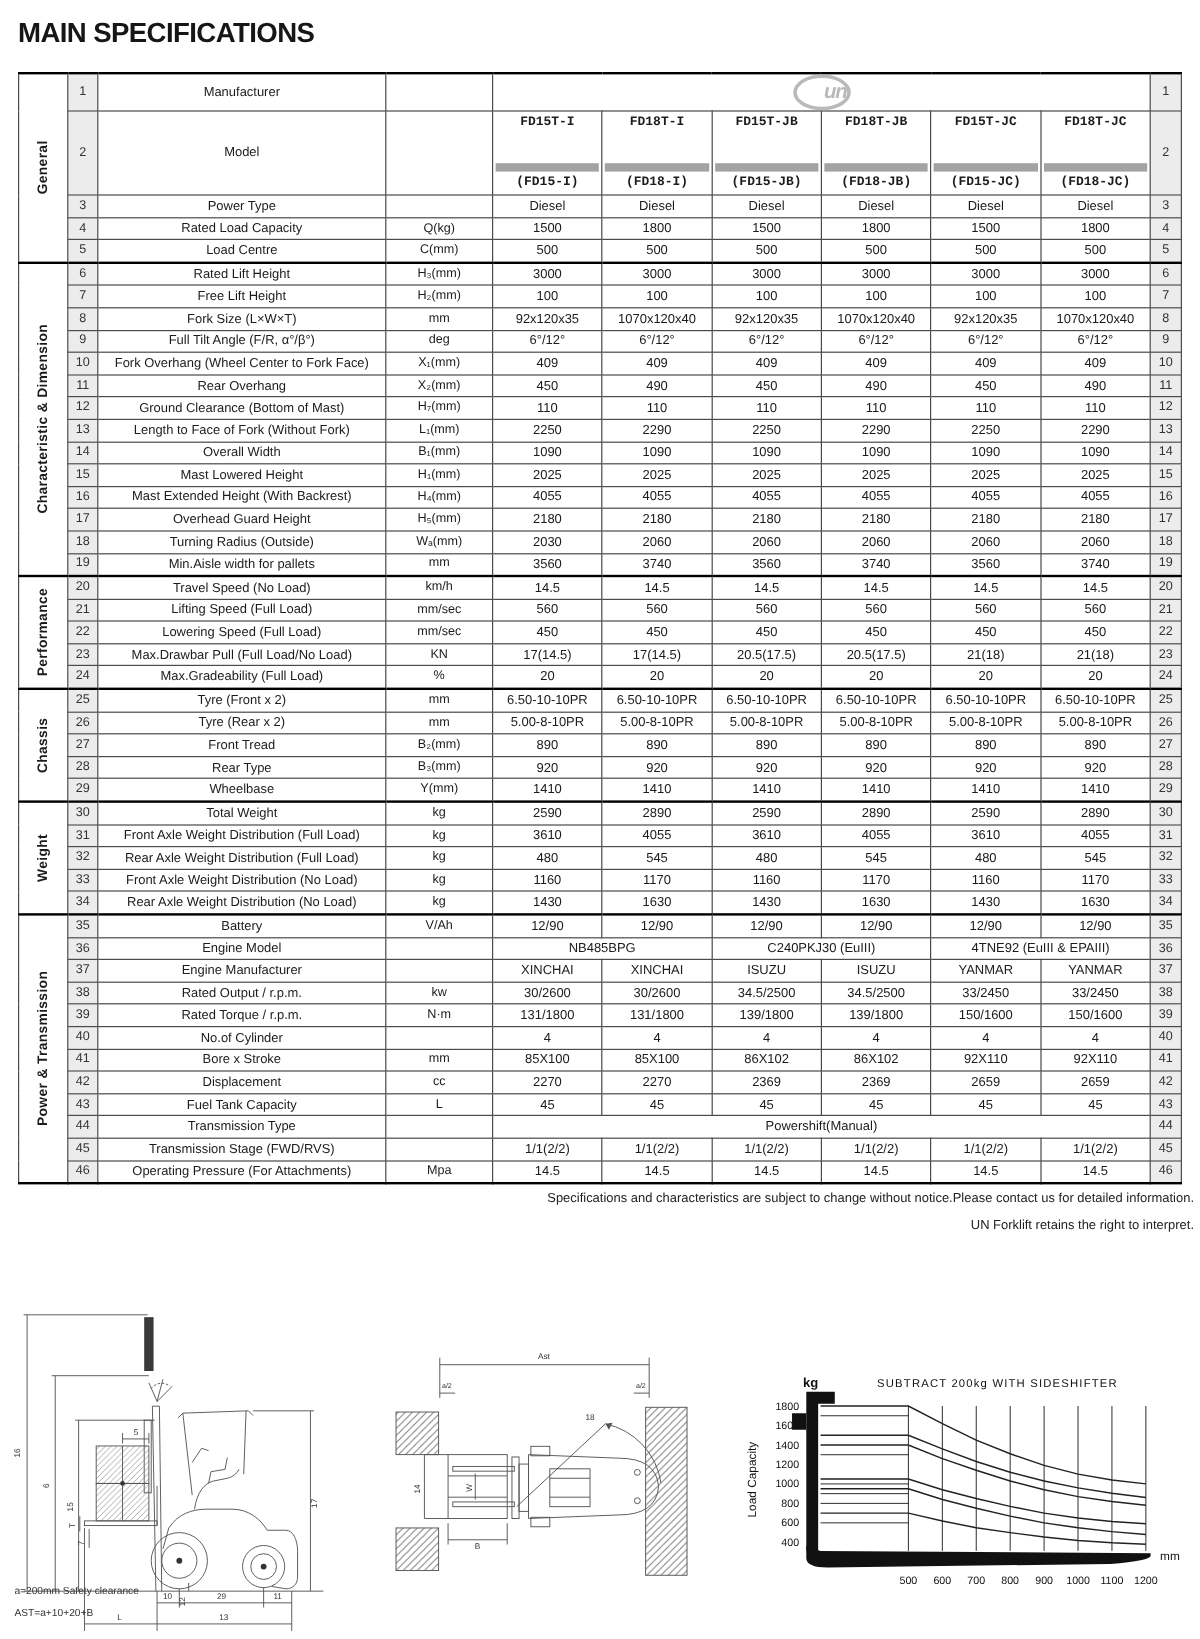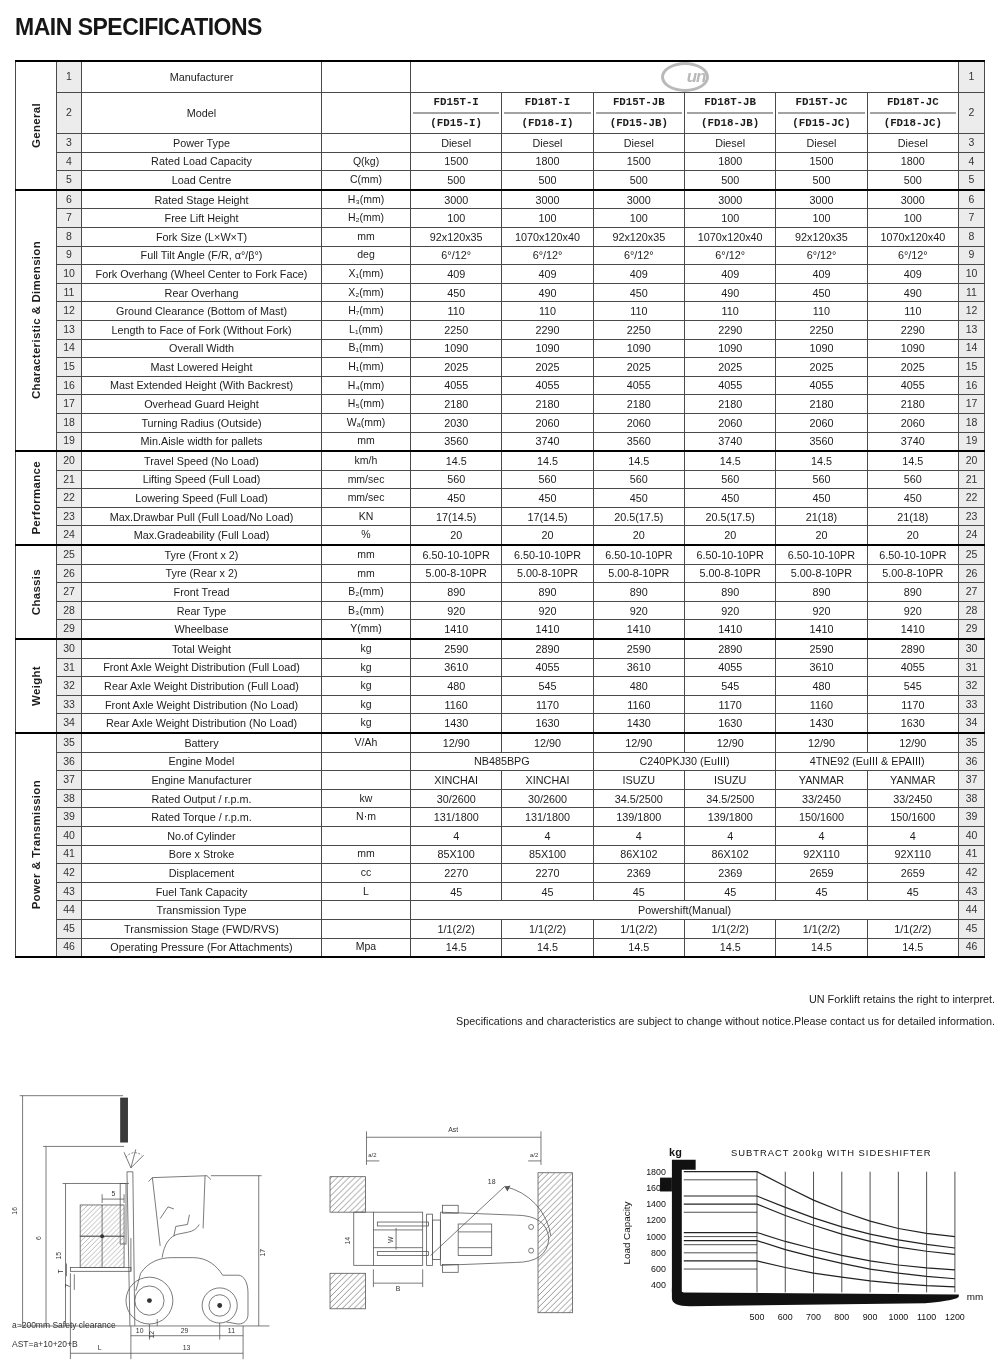"(FD15-I)" td.model-cell .m2 { border-top: 2px solid #a3a3a3 -> 7px solid #a3a3a3; margin-top: none -> 24px }
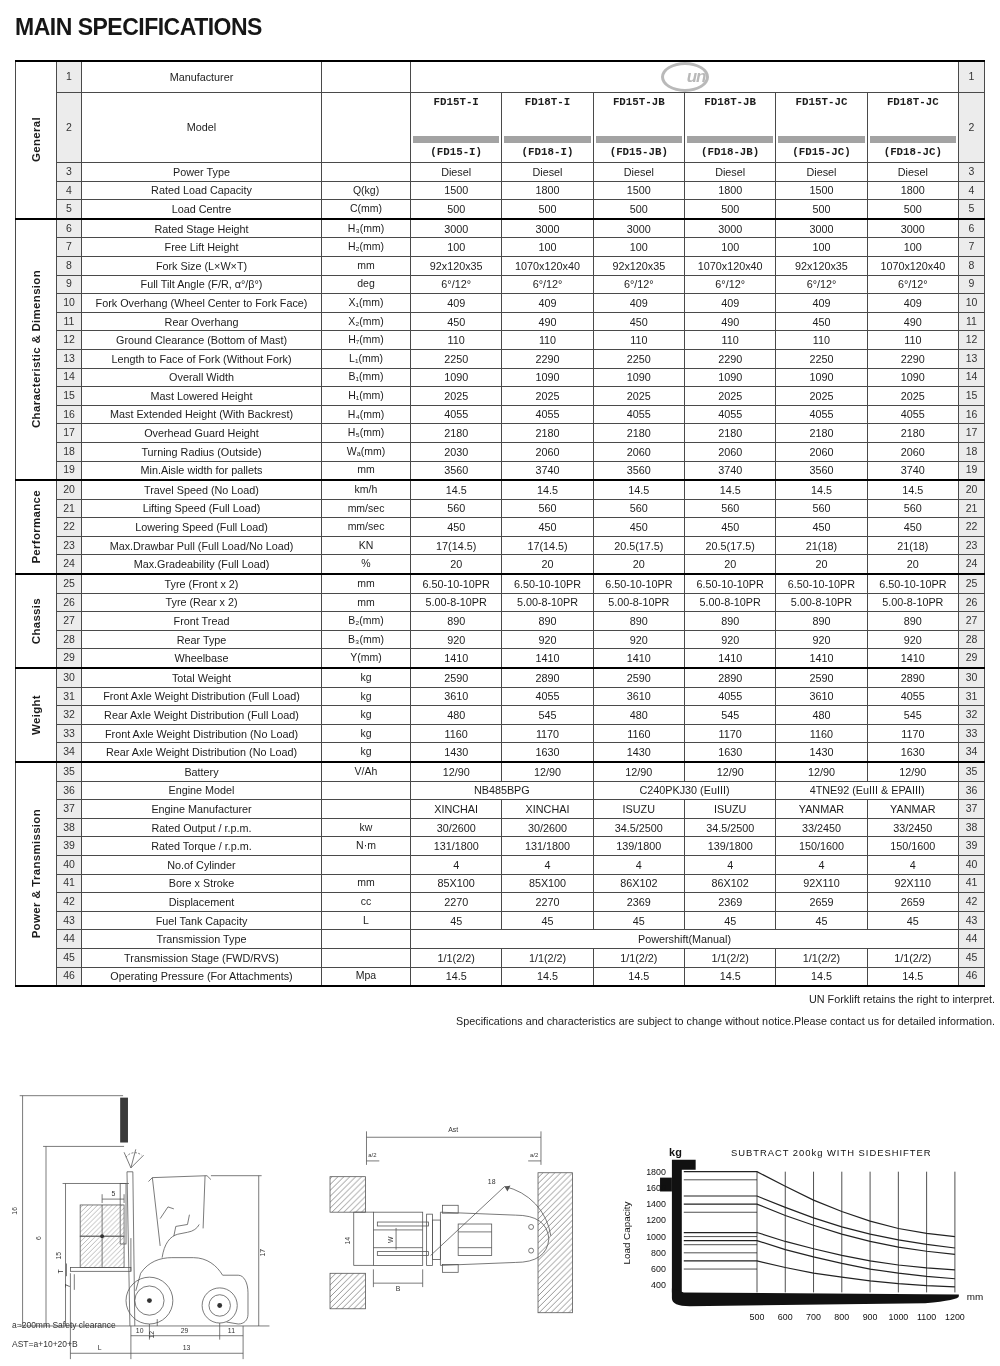"Rated Stage Height" td.lab-cell { text: Stage -> Lift }
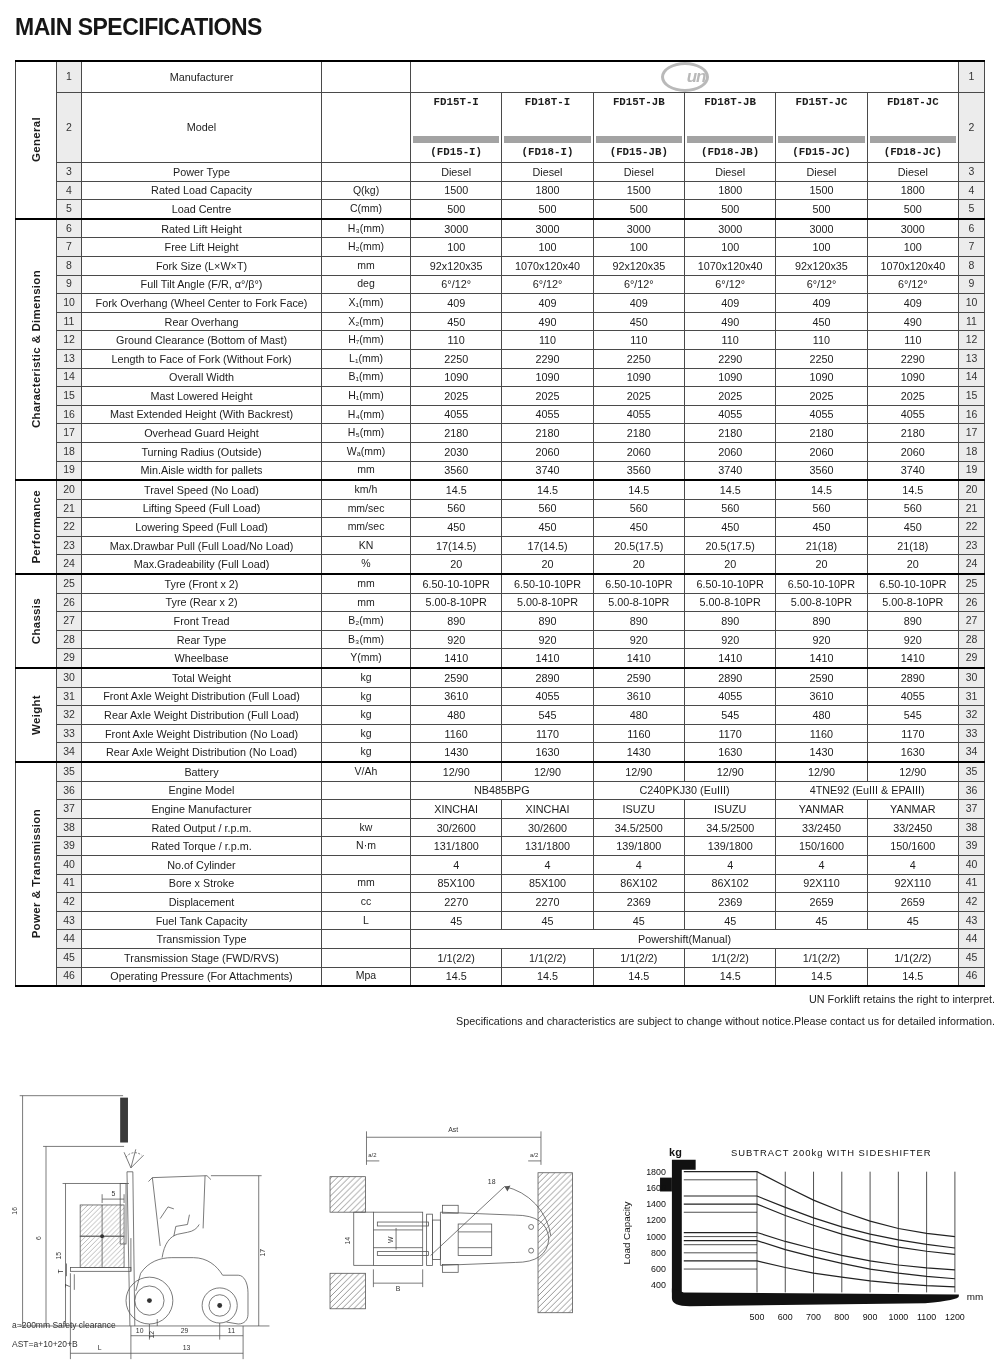"UN Forklift retains the right" div { order: before "Specifications and characteristics are" -> after "Specifications and characteristics are" }
